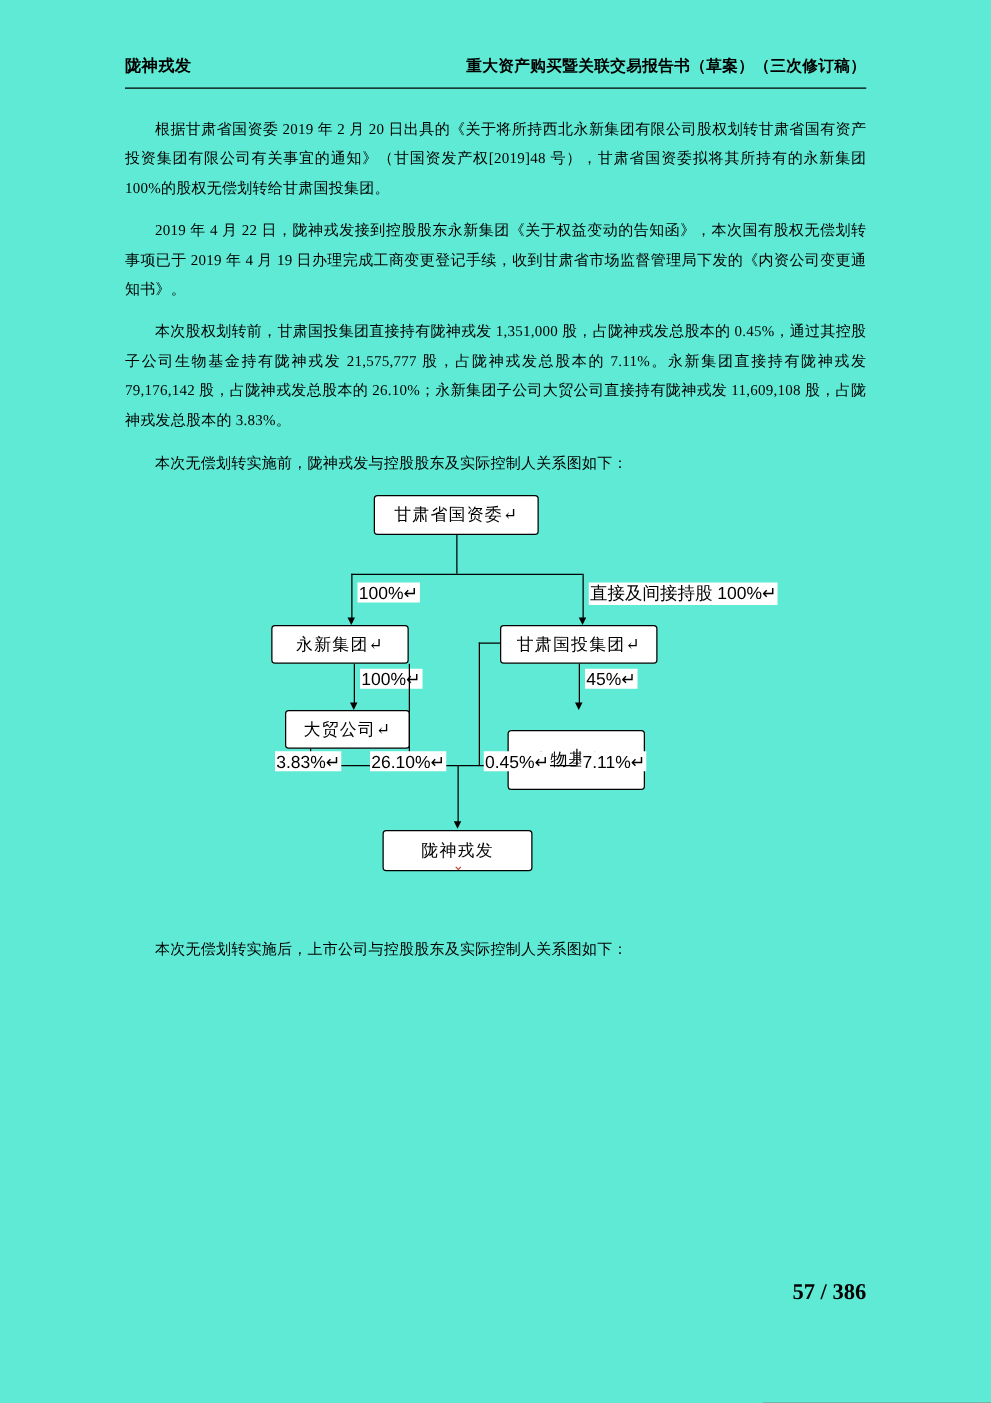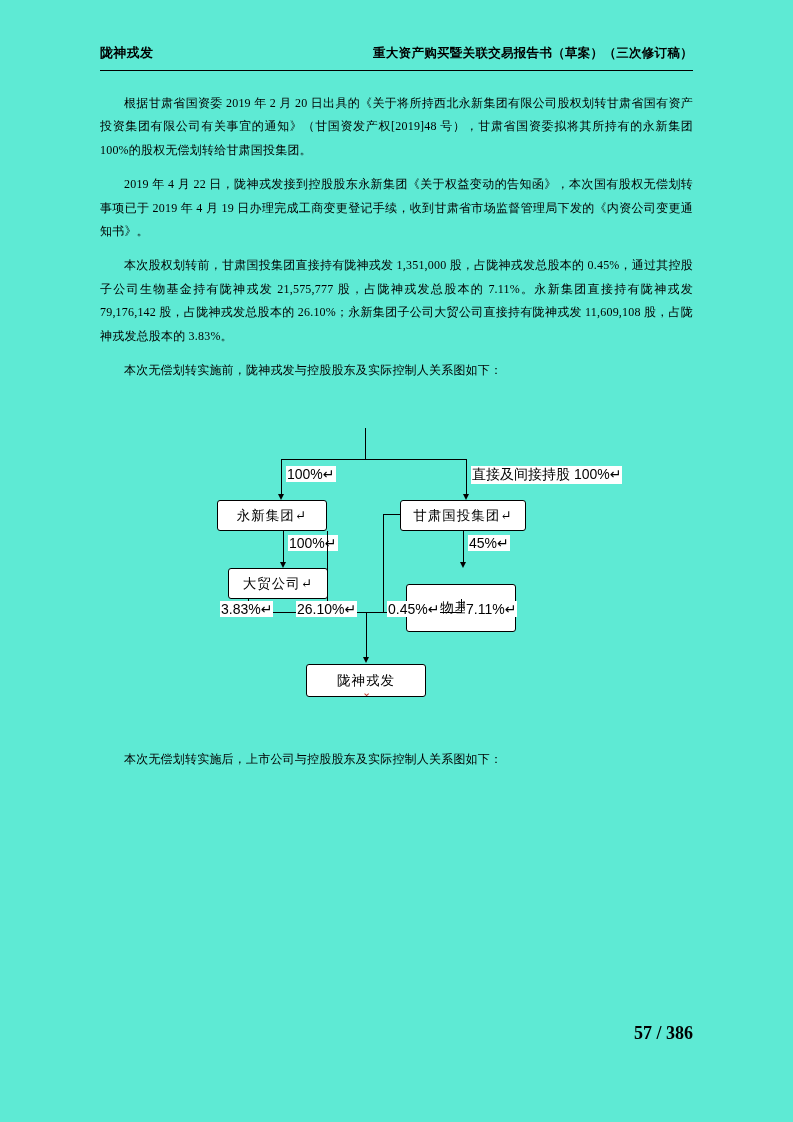"甘肃省国资委↵" div.node { html: none -> <div>甘肃省国资委↵</div> }
